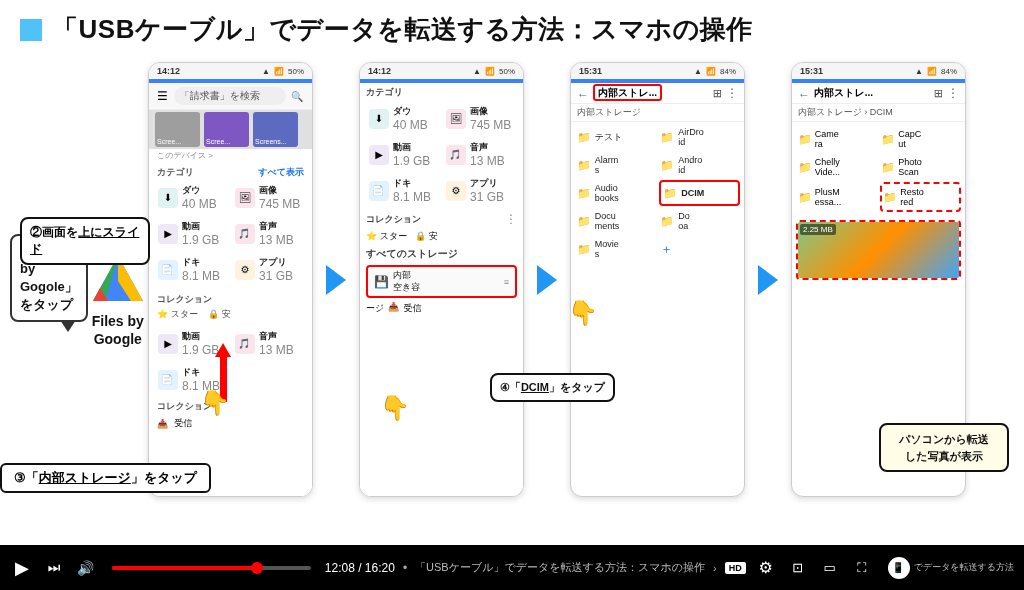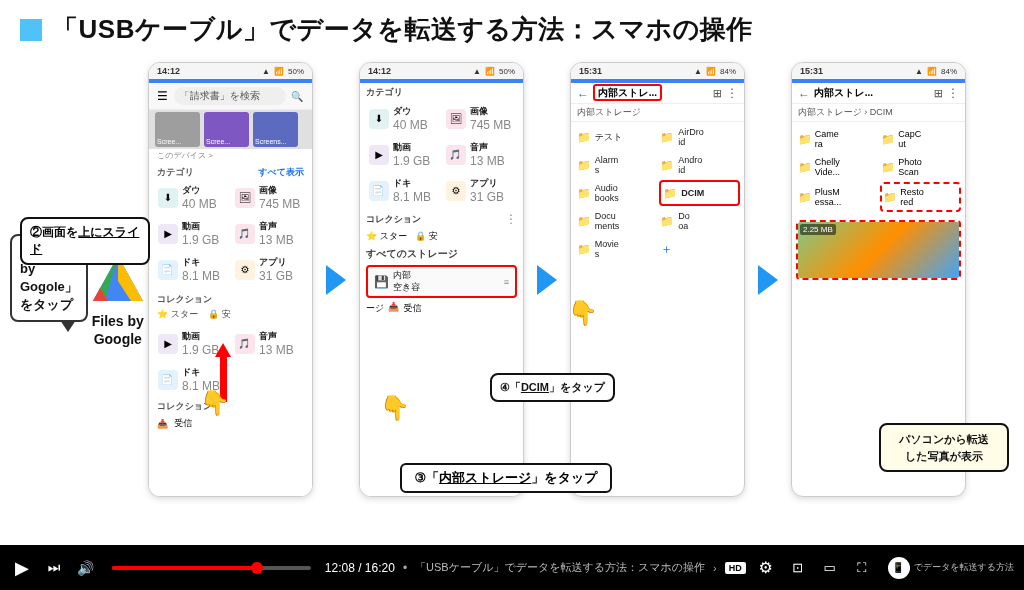"③「内部ストレージ」をタップ" div { text-align: center -> left }
